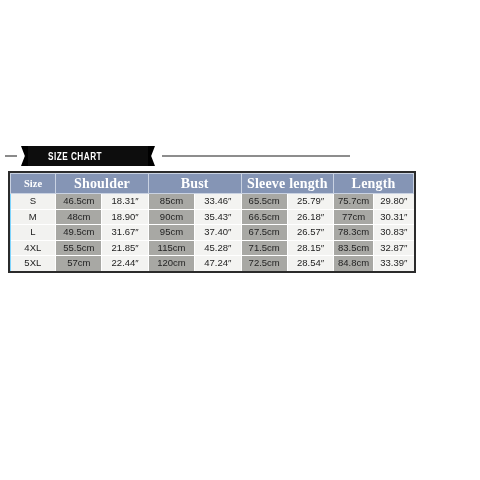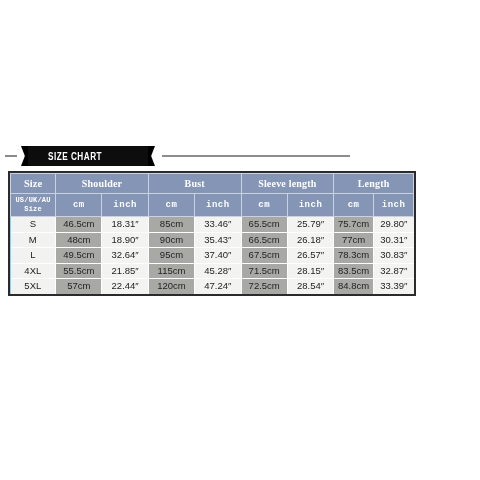"Shoulder" .hd-group { font-size: 10px -> 14px }
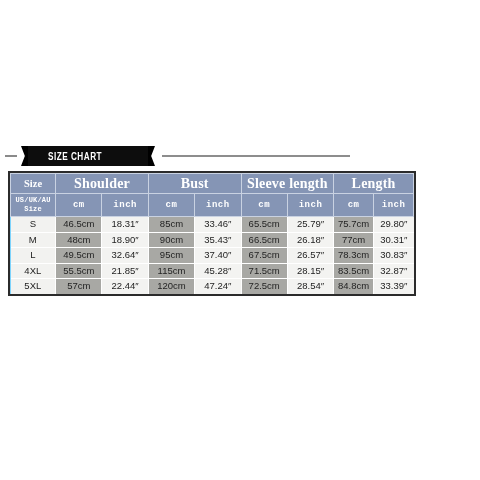"US/UK/AU" tr { html: <tr> <th> <span>US/UK/AU</span><br> <span>Size</span> </th> <th>cm</th> <th>inch</th> <th>cm</th> <th>inch</th> <th>cm</th> <th>inch</th> <th>cm</th> <th>inch</th> </tr> -> none }
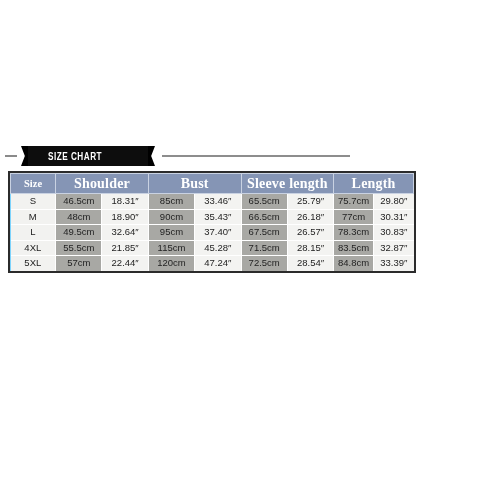"32.64″" td.c { text: 32.64 -> 31.67 }
